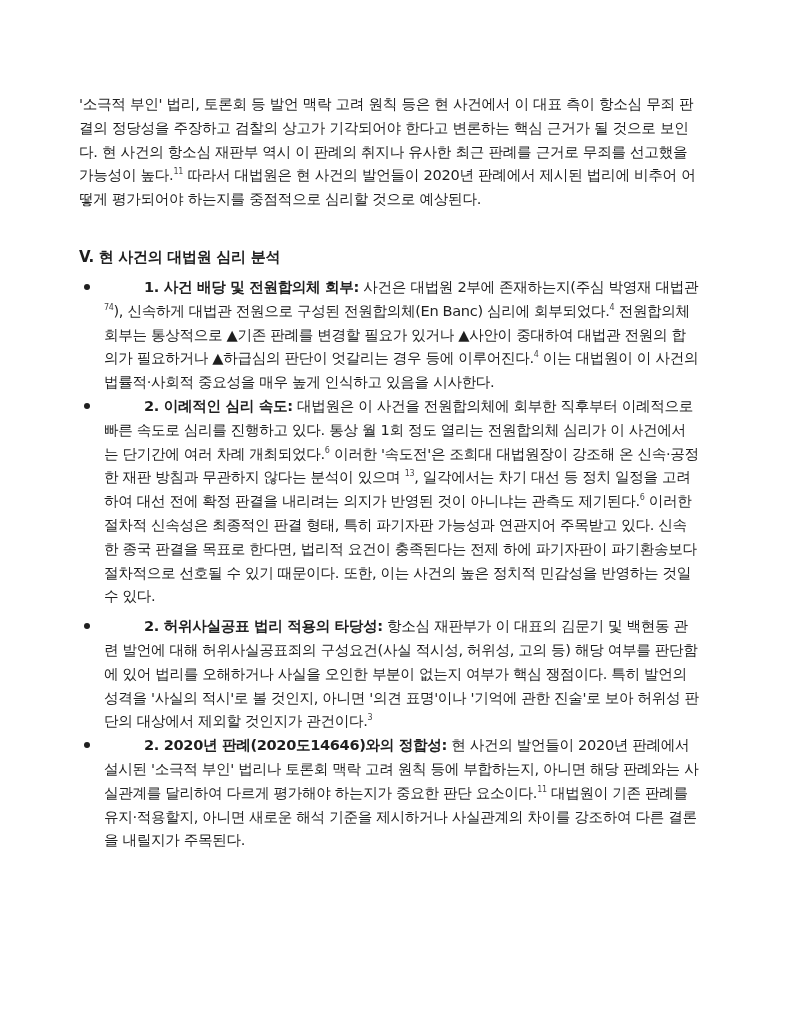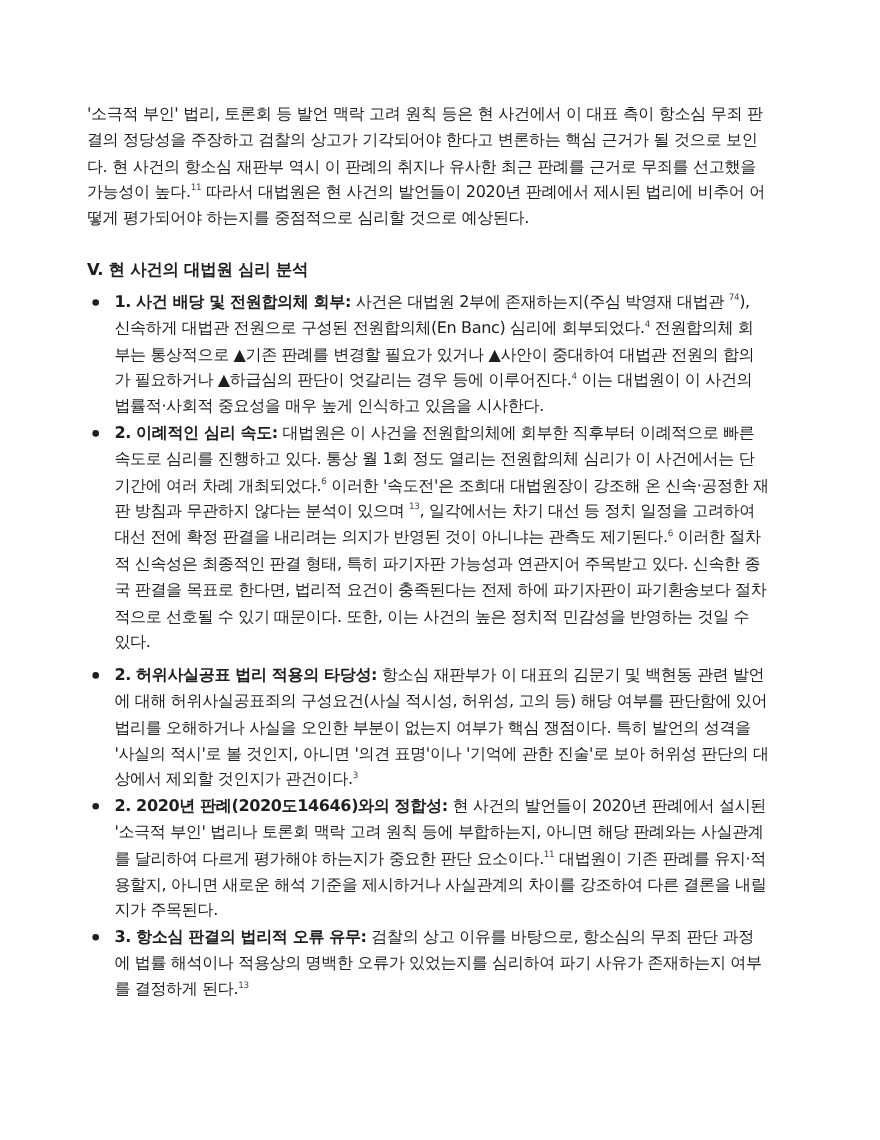"V. 현 사건의 대법원 심리" h2.section-h { margin: 22px 0 0 0 -> 34px 0 0 0 }
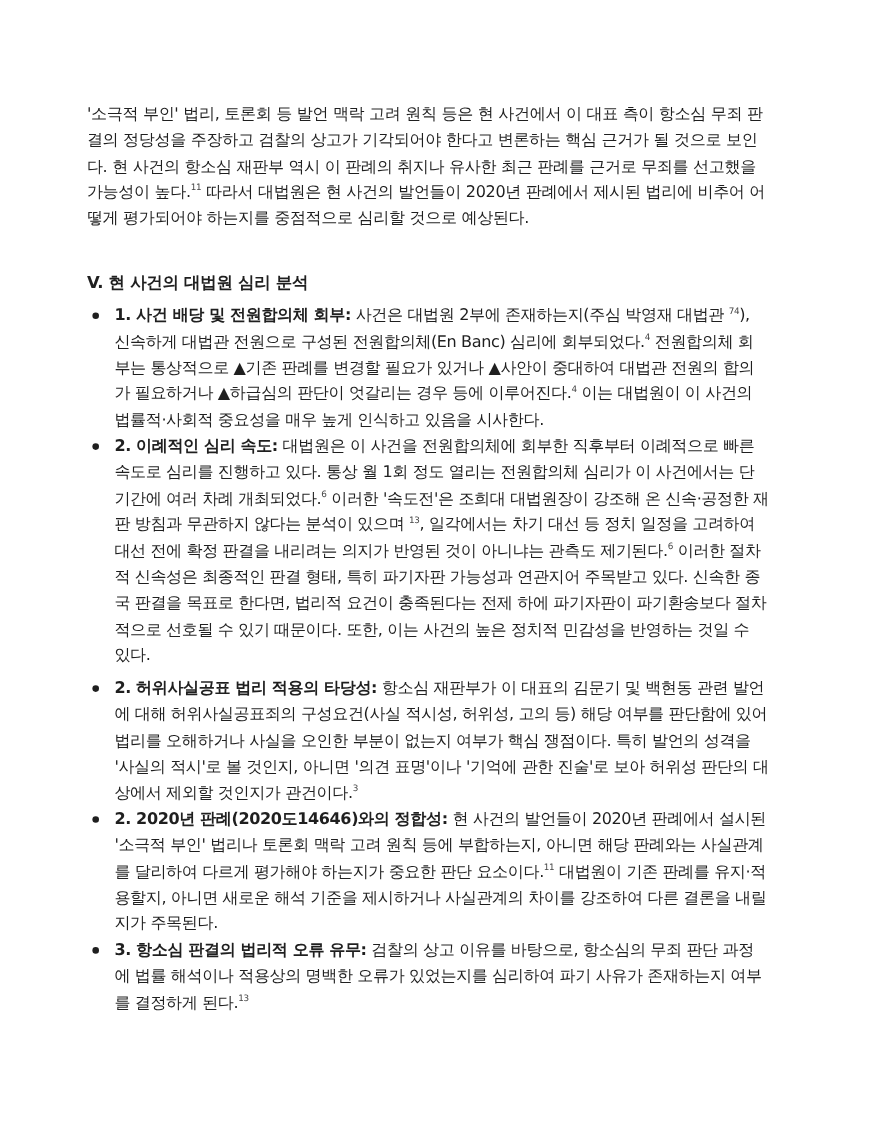"1. 사건 배당 및 전원합의체" .lbl { margin-left: none -> 40px }
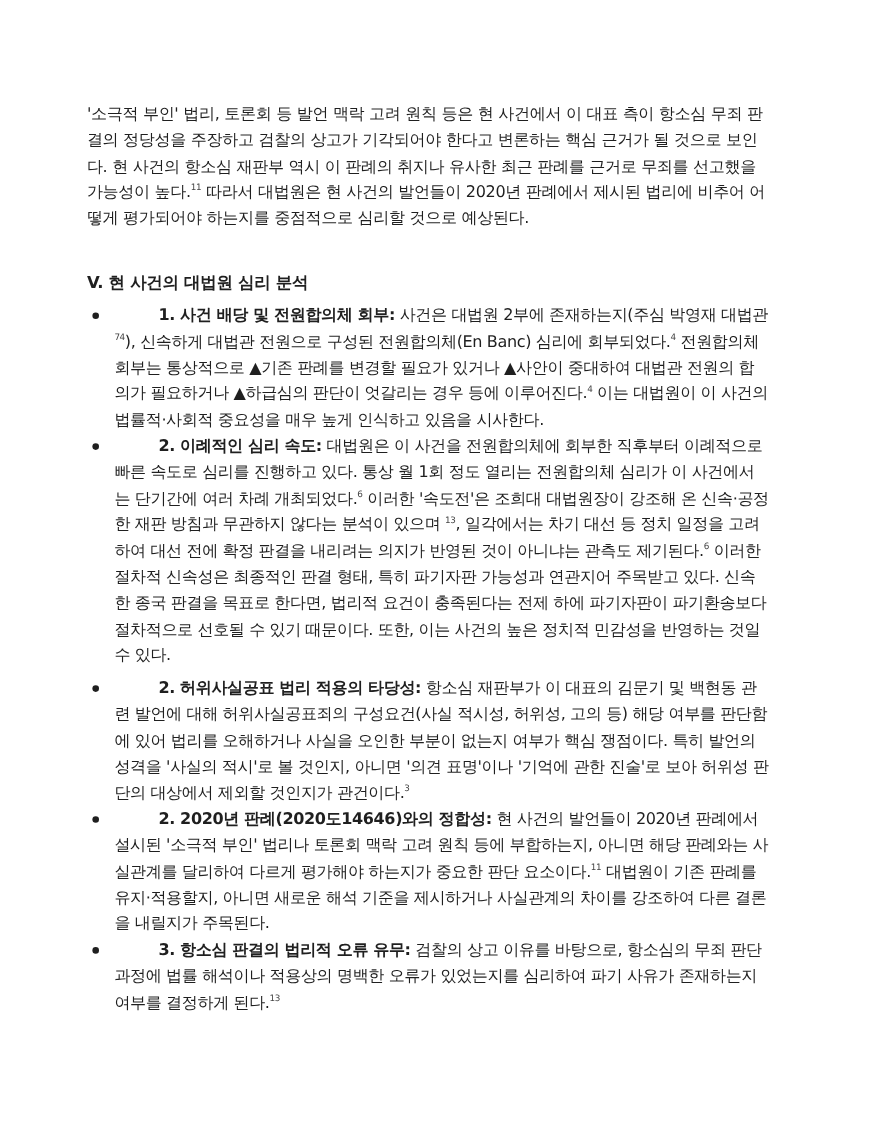"3. 항소심 판결의 법리적 오류" li { html: <li> <span></span> <span>3. 항소심 판결의 법리적 오류 유무:</span><span> 검찰의 상고 이유를 바탕으로, 항소심의 무죄 판단 과정에 법률 해석이나 적용상의 명백한 오류가 있었는지를 심리하여 파기 사유가 존재하는지 여부를 결정하게 된다.</span><sup>13</sup> </li> -> none }
